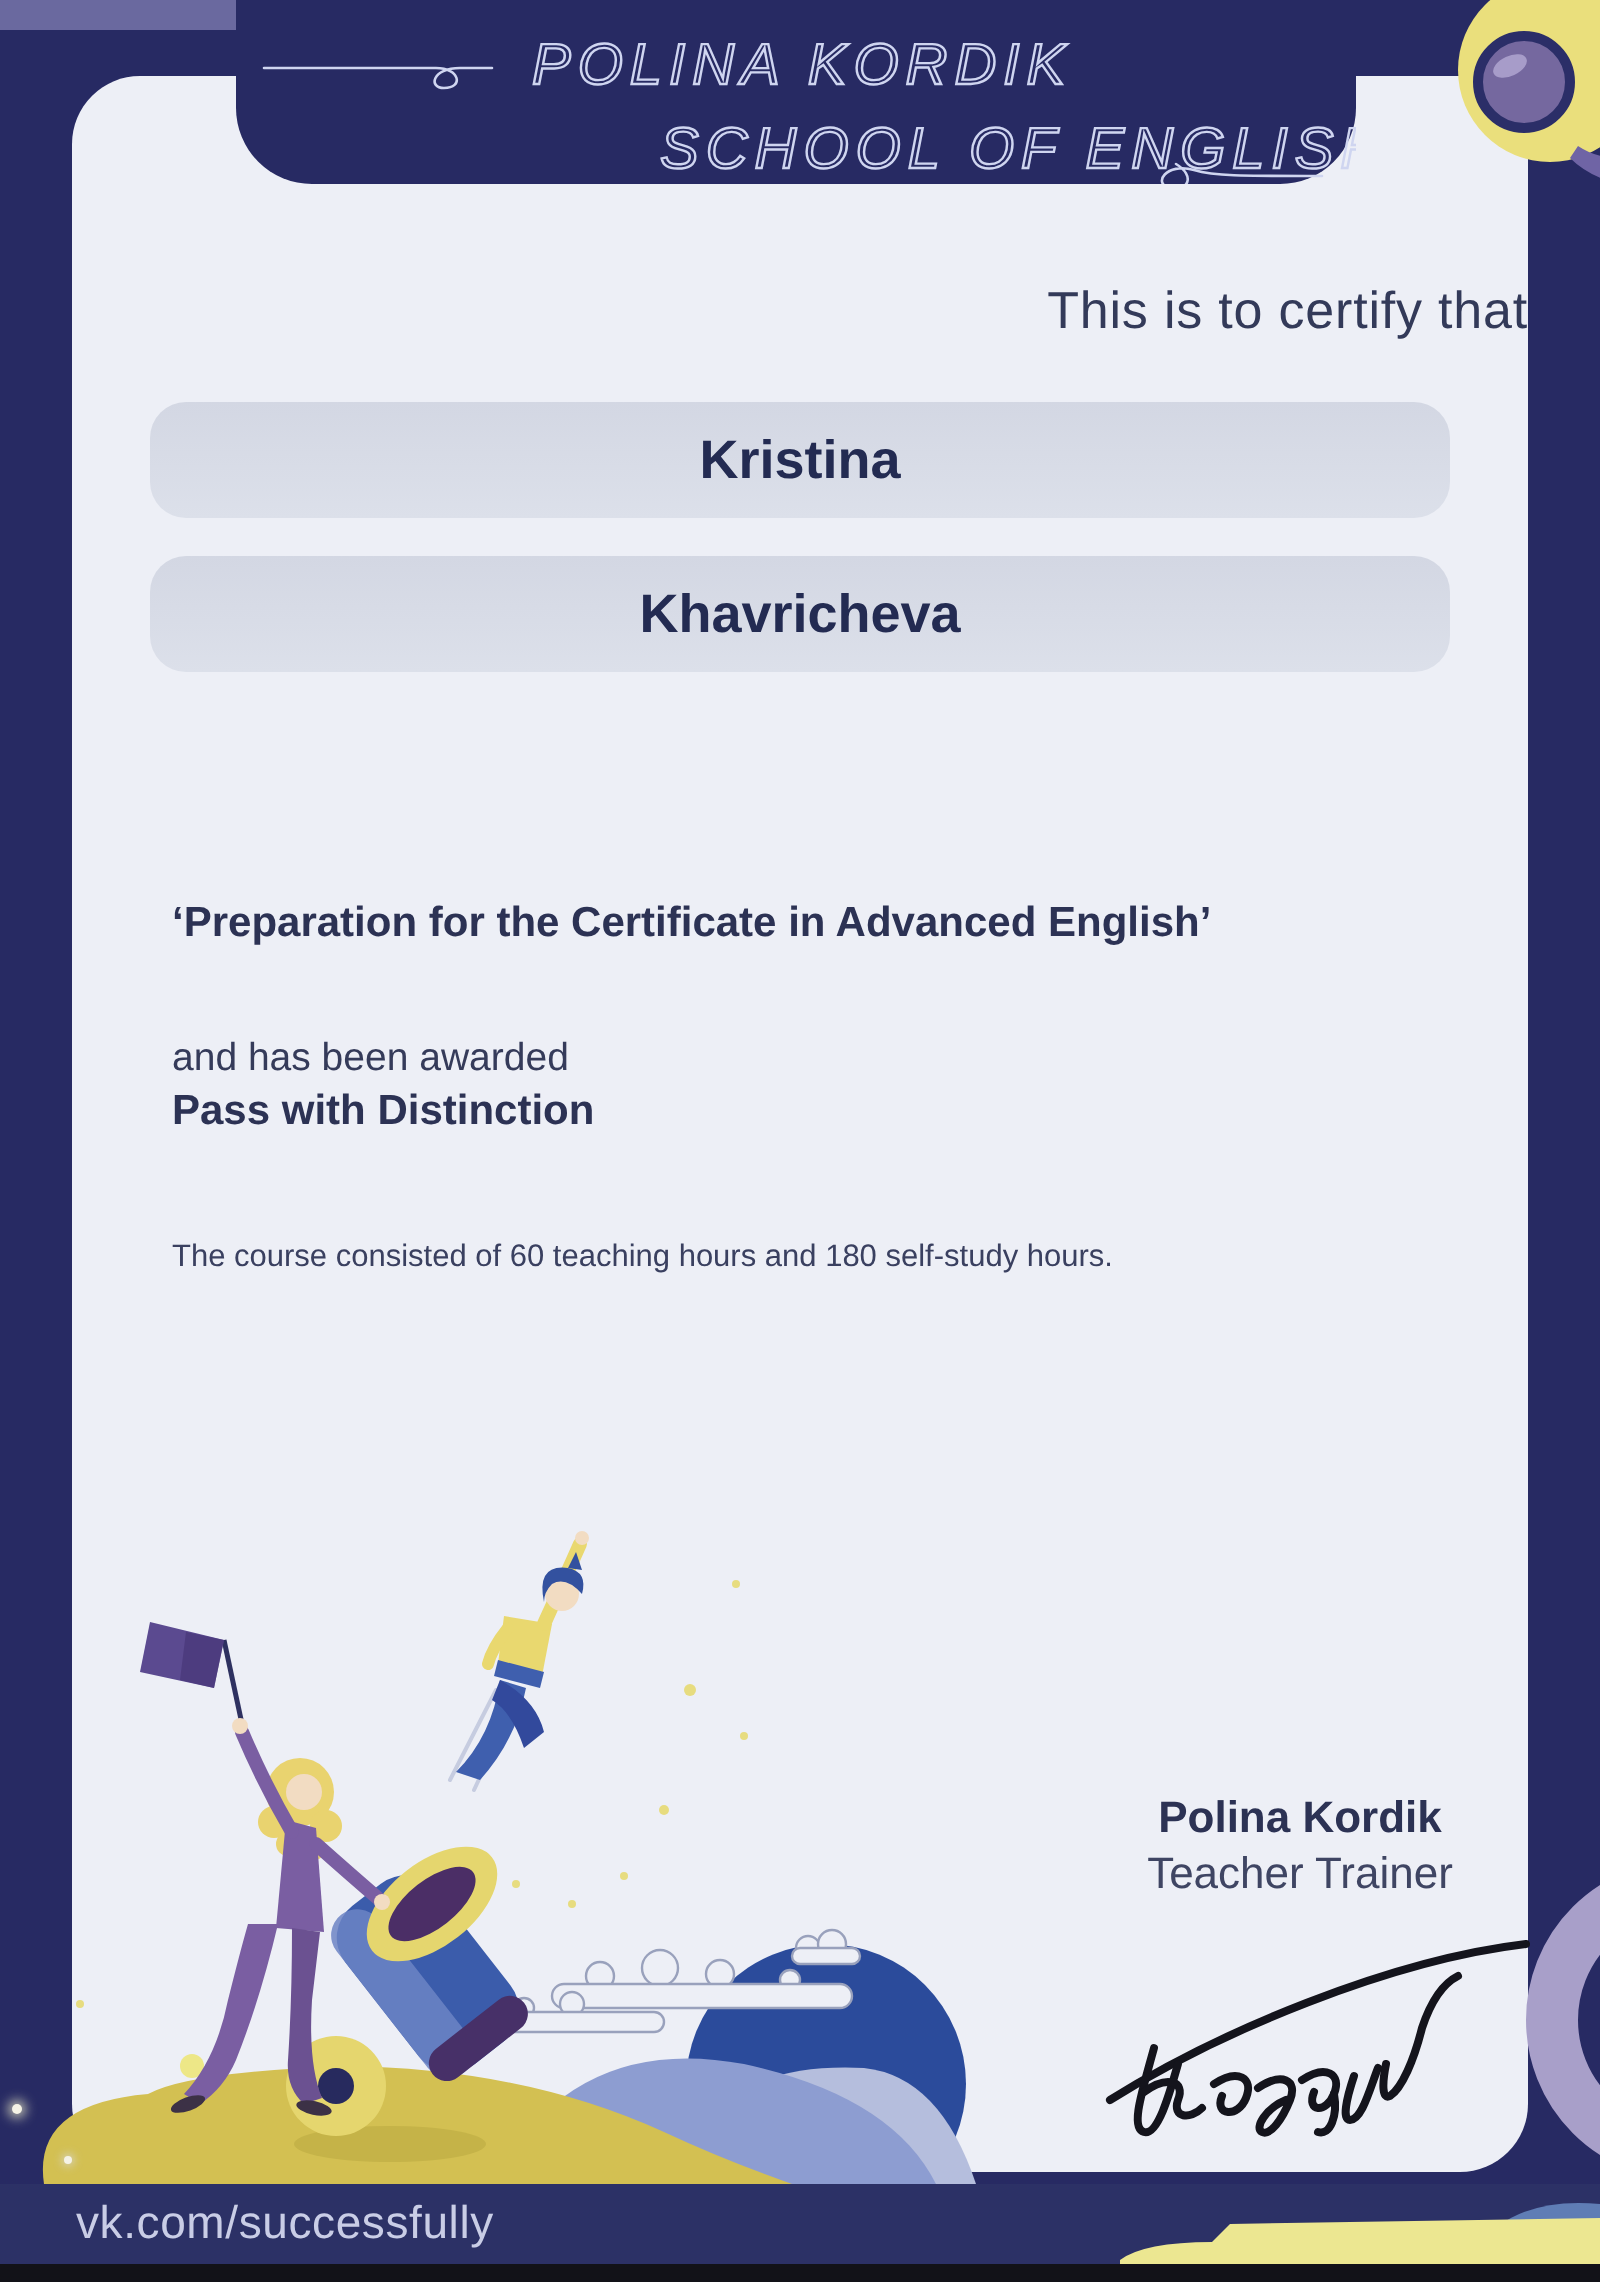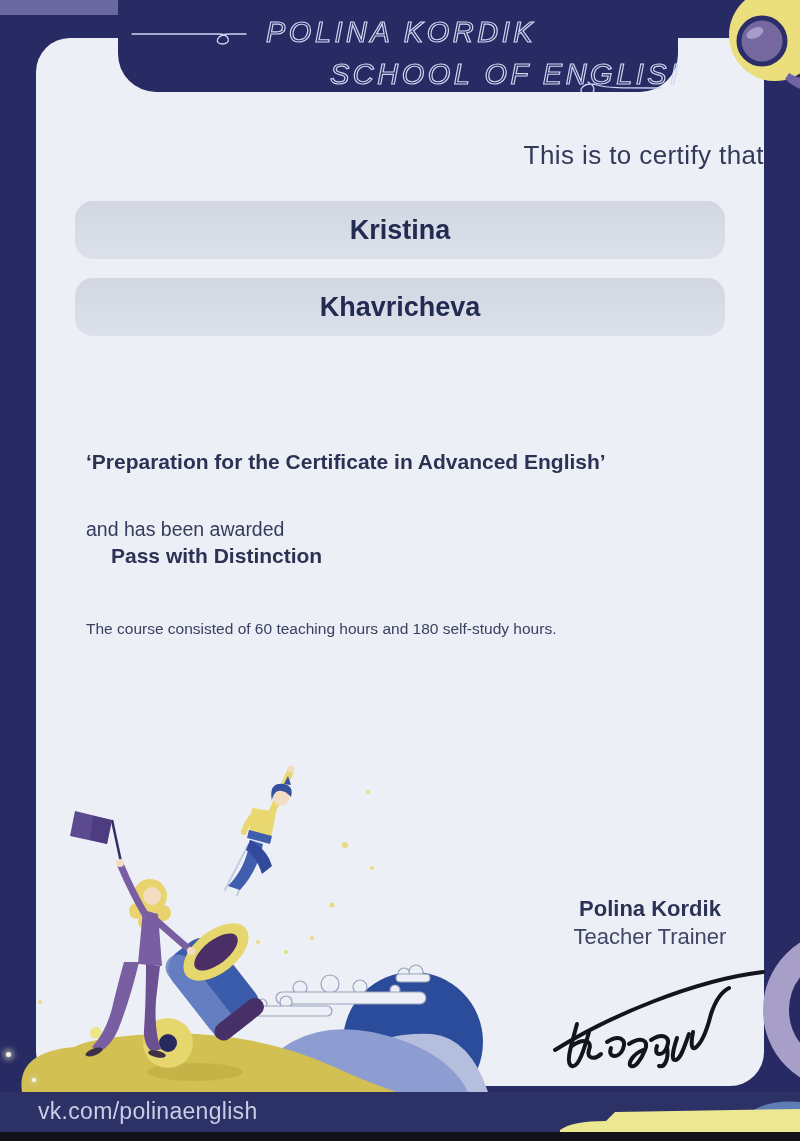"Pass with Distinction" .award-result { margin-left: 25px -> none }
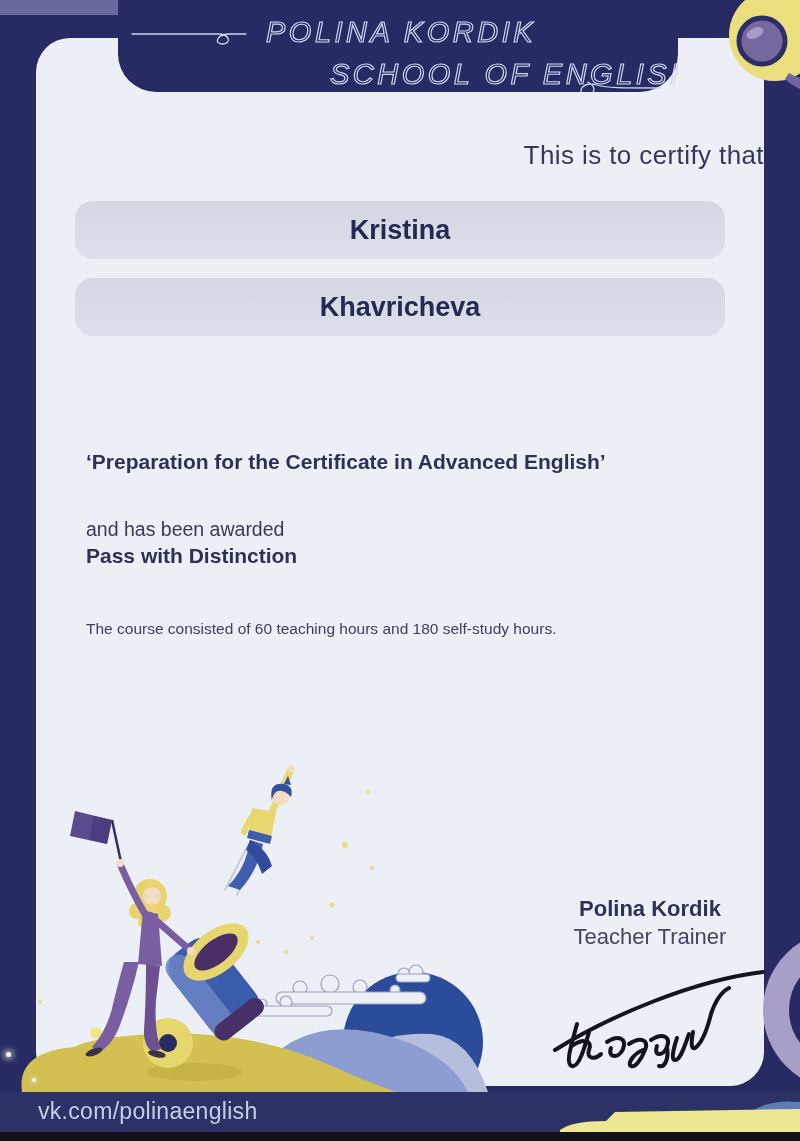"vk.com/polinaenglish" div.footer-url { text: vk.com/polinaenglish -> vk.com/successfully }
